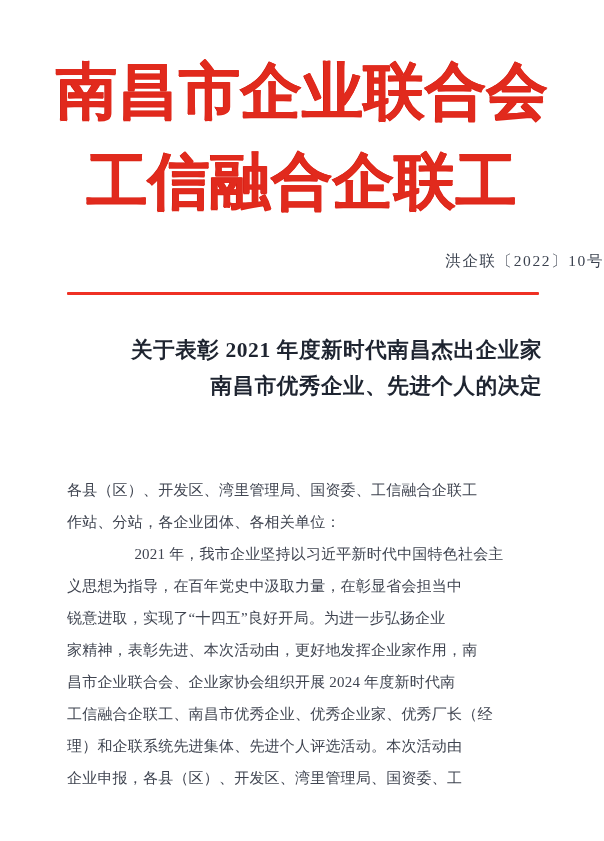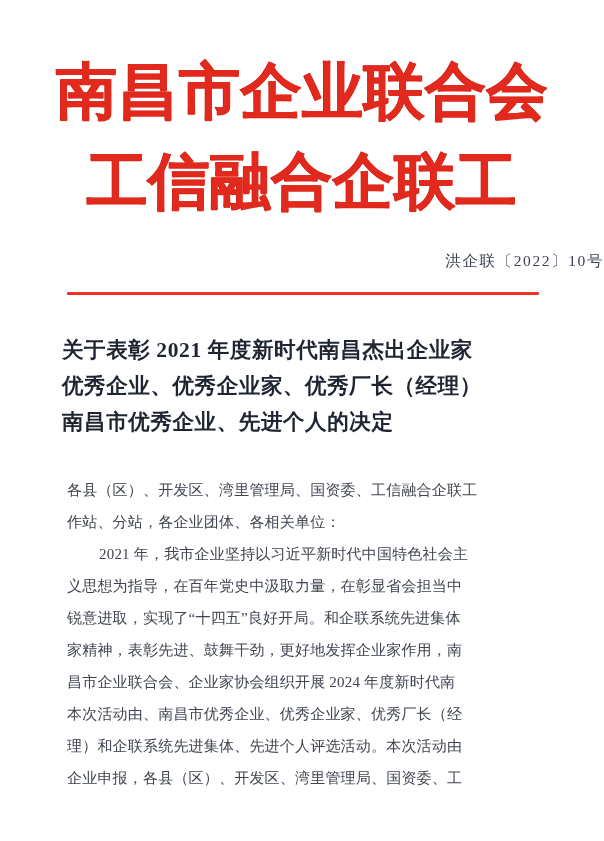"关于表彰 2021 年度新时代南昌杰出企业家" .doc-title { text-align: left -> right }
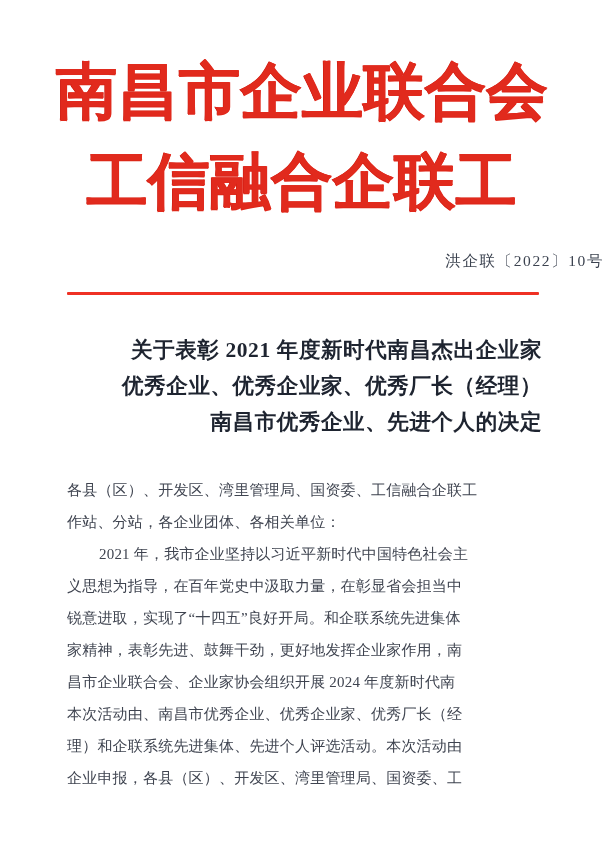"优秀企业、优秀企业家、优秀厂长（经理）" span.tline { html: <span>优秀企业、优秀企业家、优秀厂长（经理）</span> -> none }
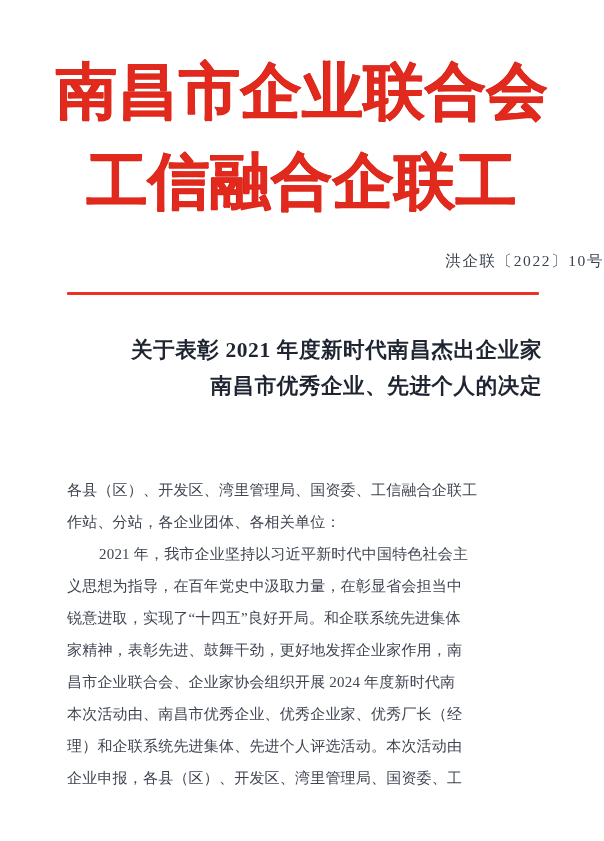"2021 年，我市企业坚持以习近平新时代中国特色社会主" .body-line.indent { text-align: none -> center }
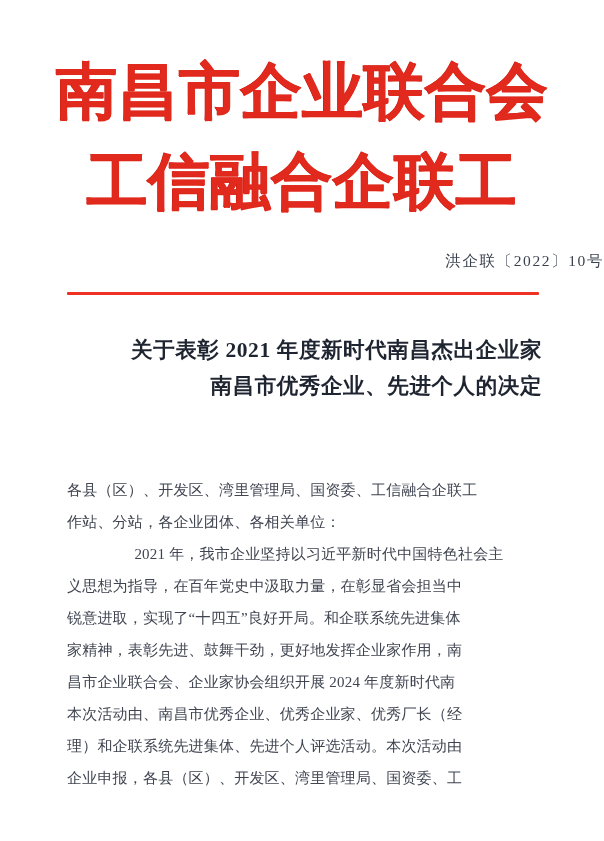"锐意进取，实现了“十四五”良好开局。和企联系统先进集体" span.body-line { text: 和企联系统先进集体 -> 为进一步弘扬企业 }
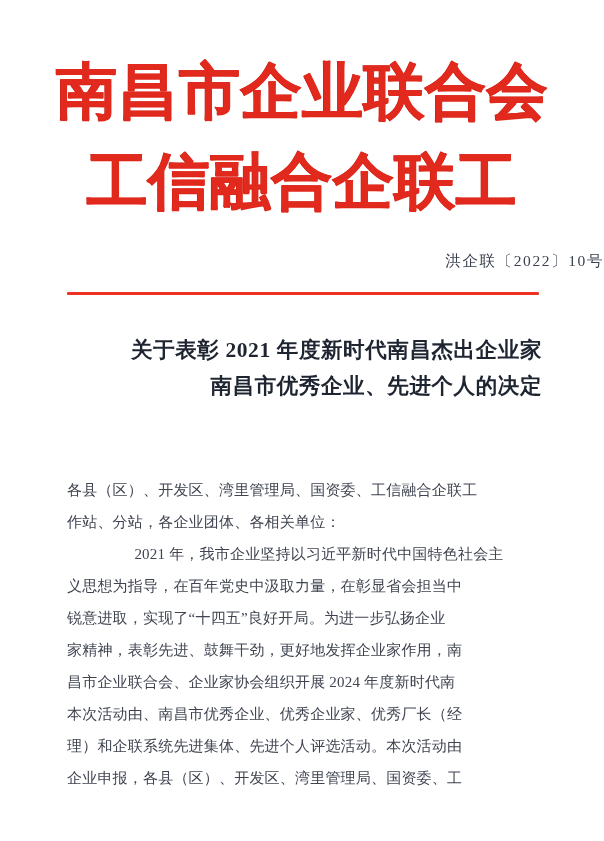"家精神，表彰先进、鼓舞干劲，更好地发挥企业家作用，南" span.body-line { text: 鼓舞干劲 -> 本次活动由 }
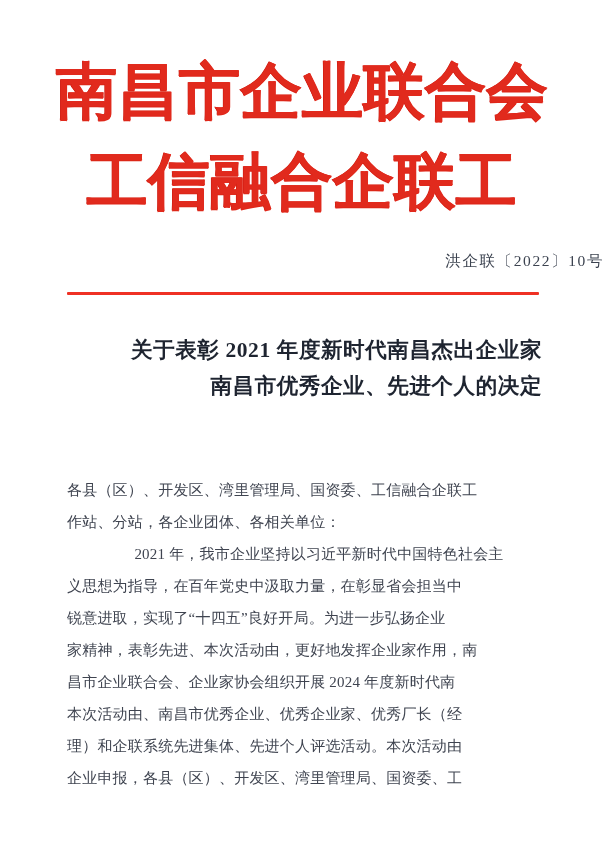"本次活动由、南昌市优秀企业、优秀企业家、优秀厂长（经" span.body-line { text: 本次活动由 -> 工信融合企联工 }
